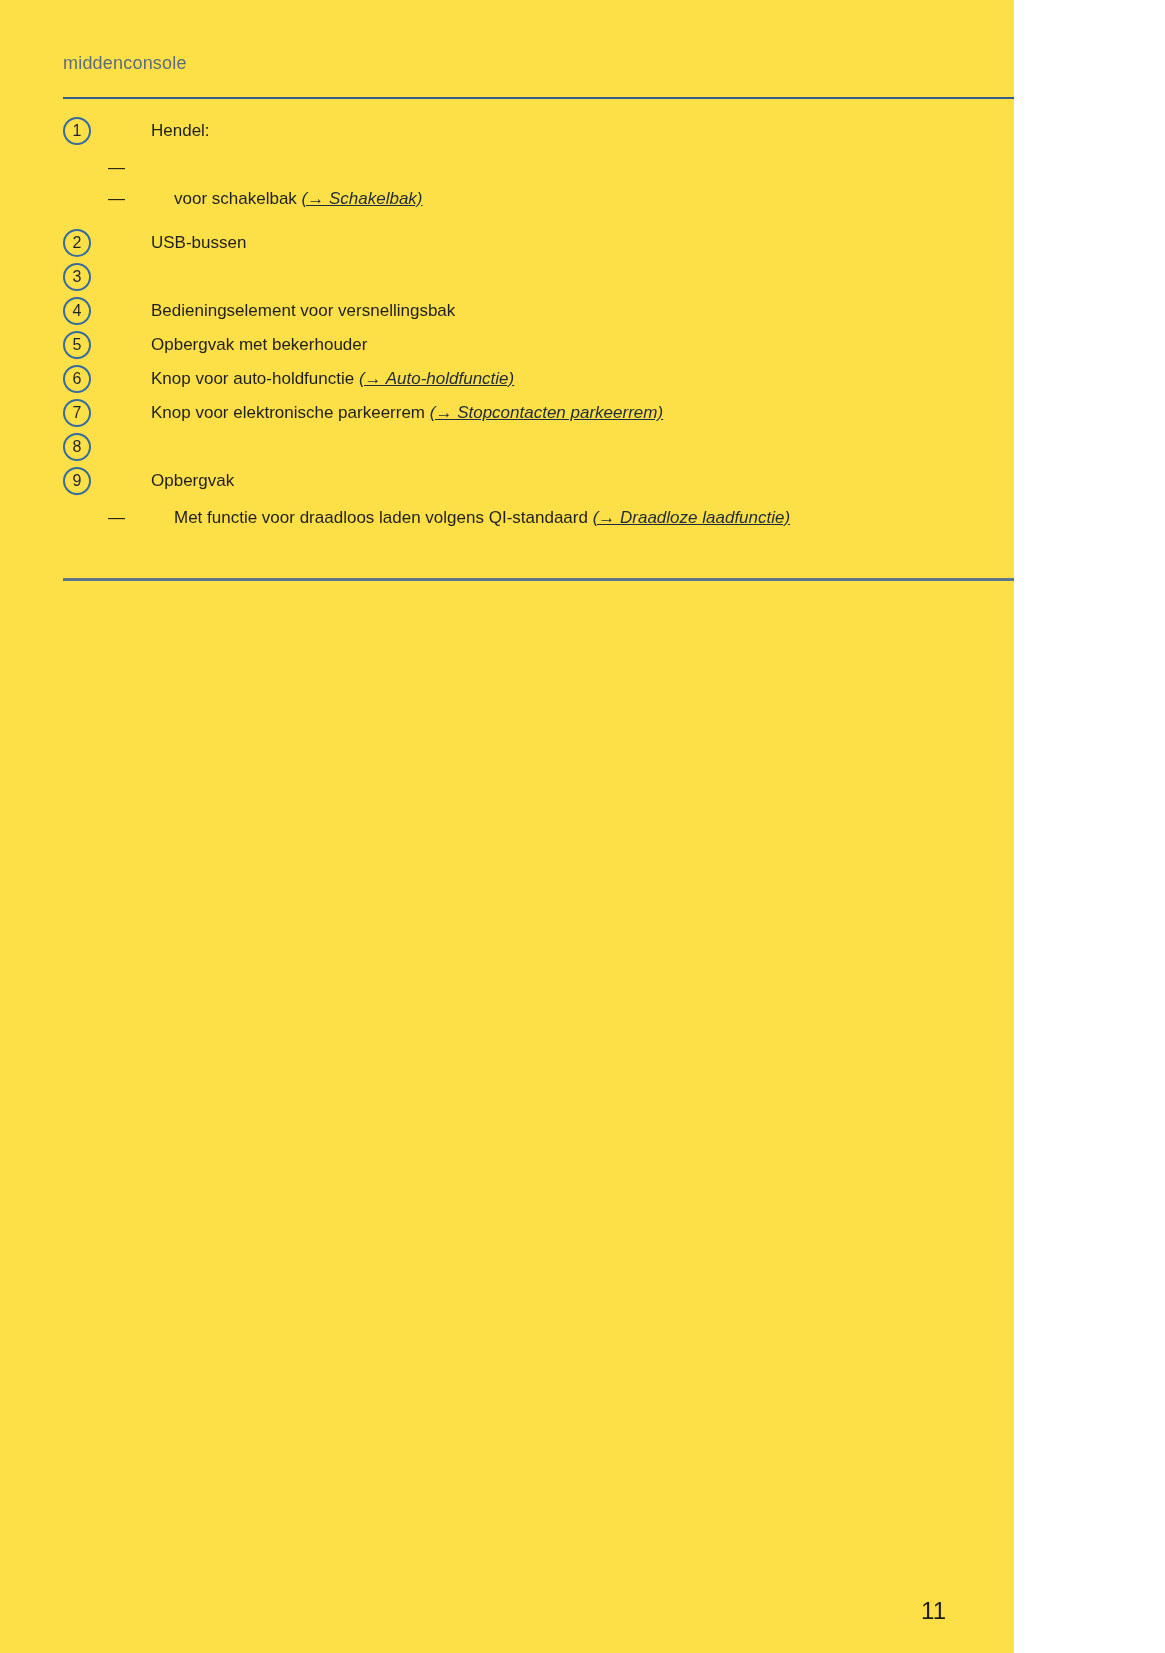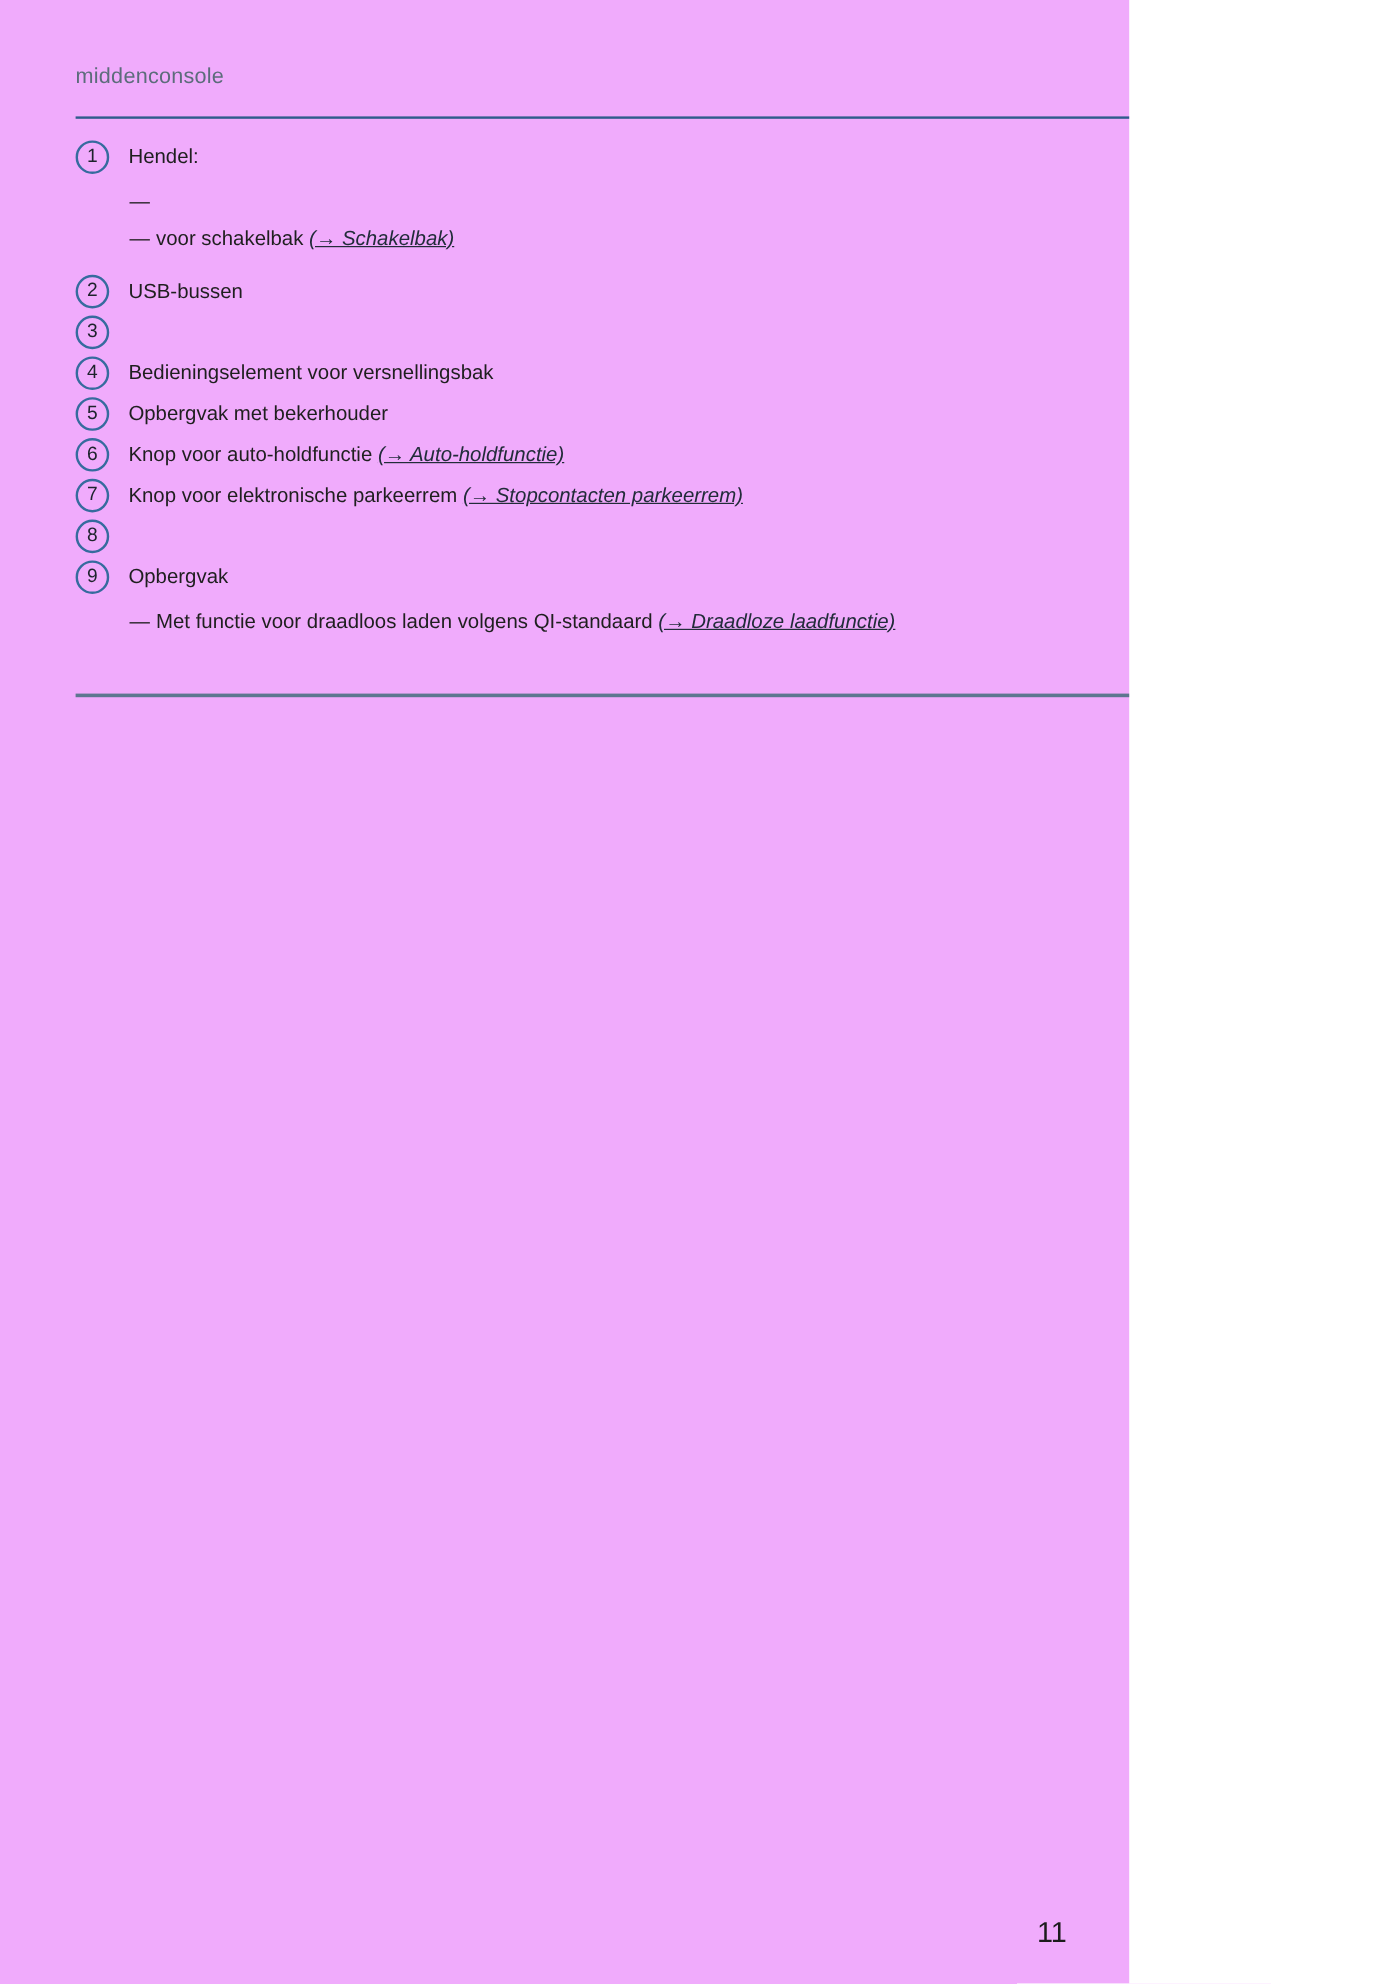"middenconsole" .page { background: #f0abfc -> #fde047; width: 941px -> 1014px }
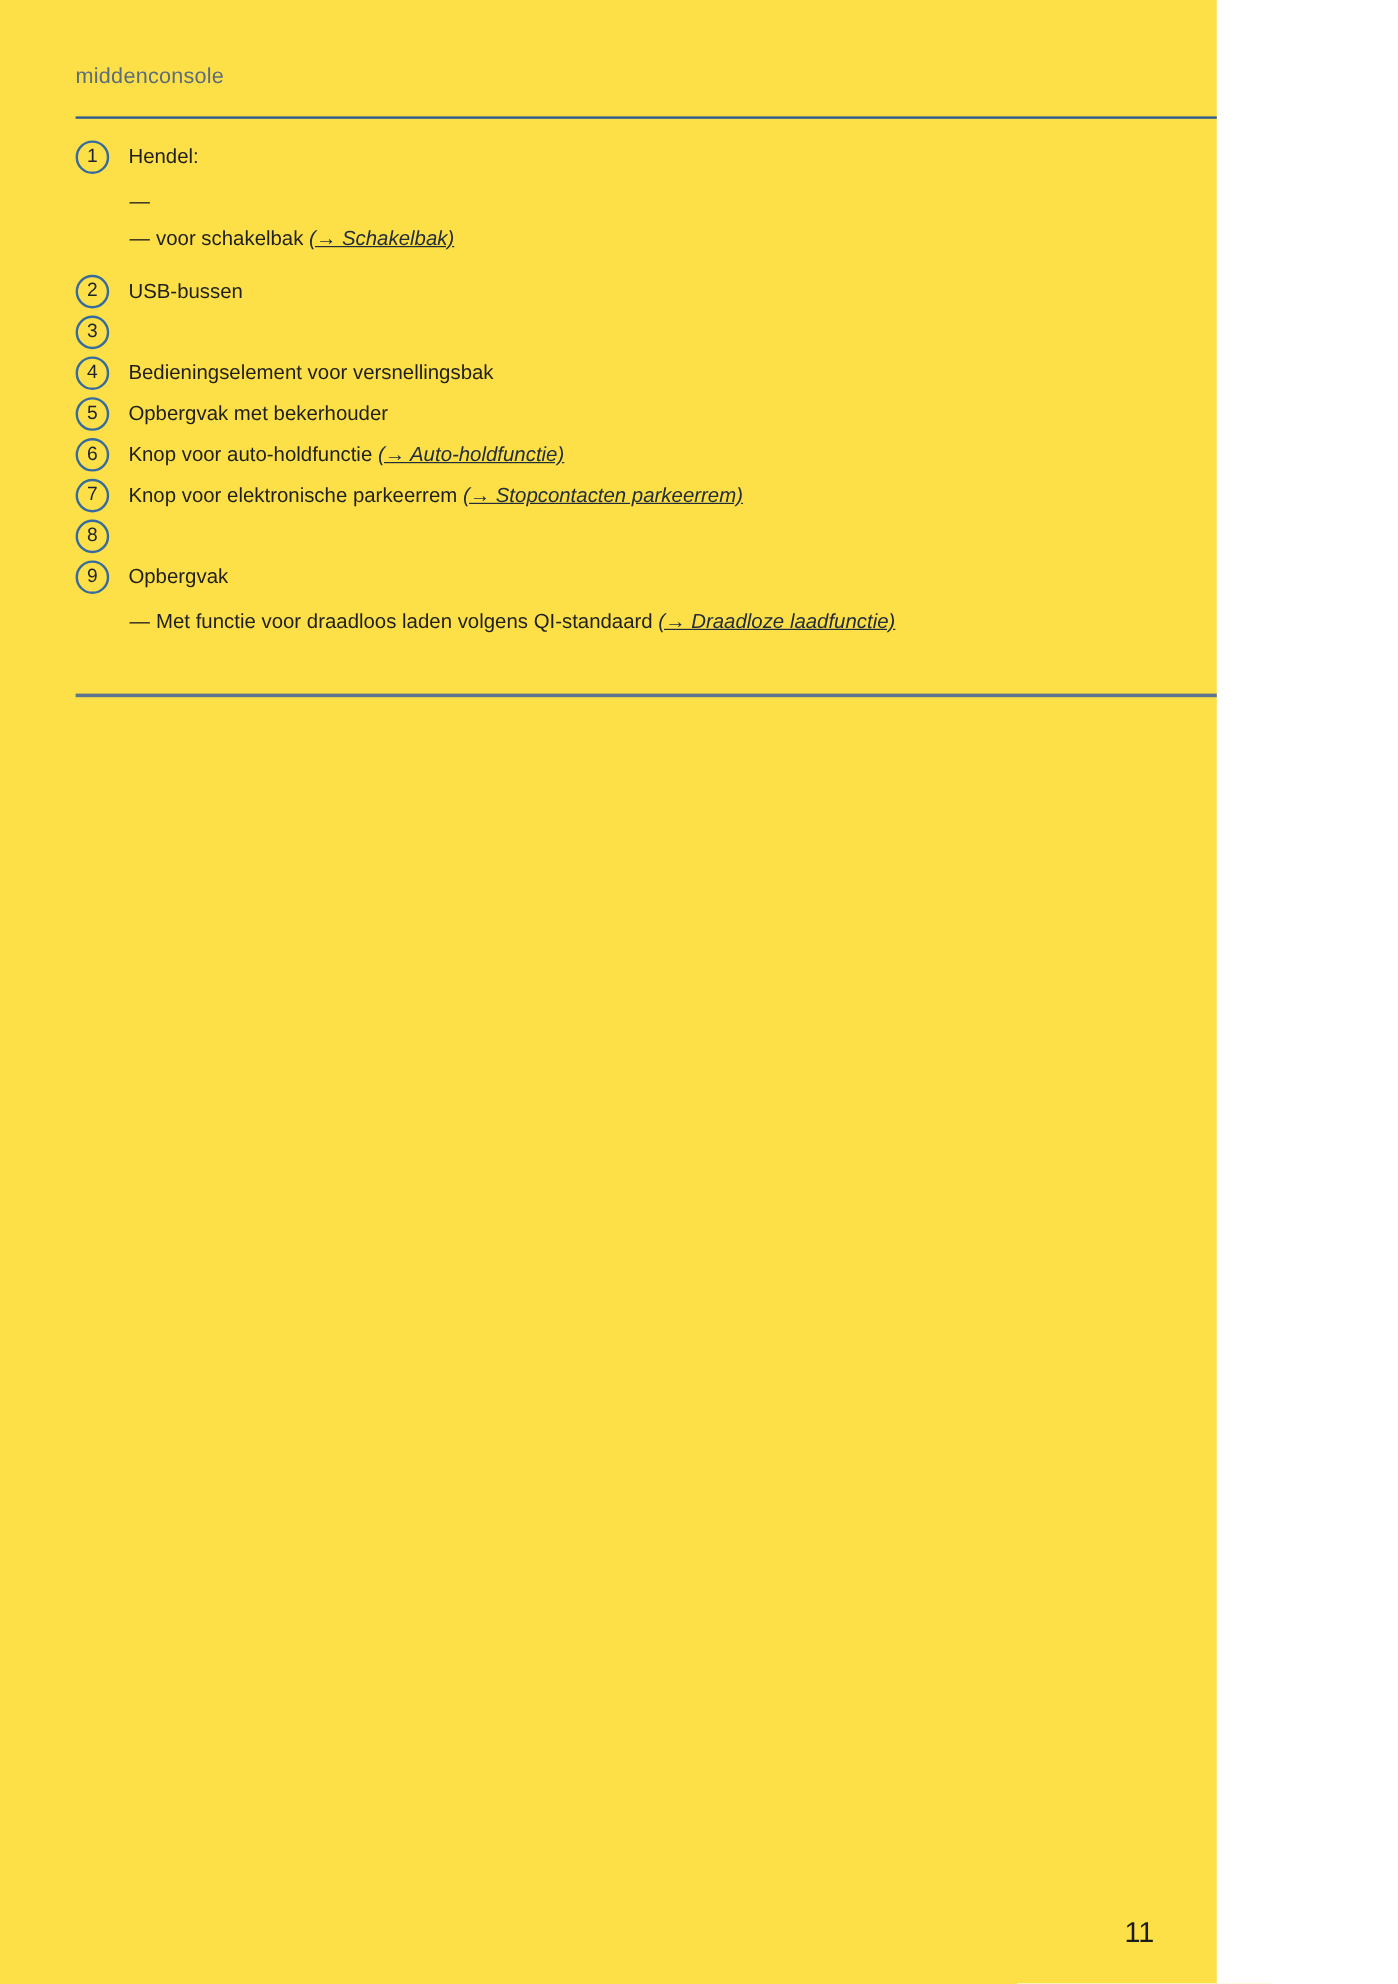"Hendel:" .item-text,.sub-text { margin-left: none -> 44px }
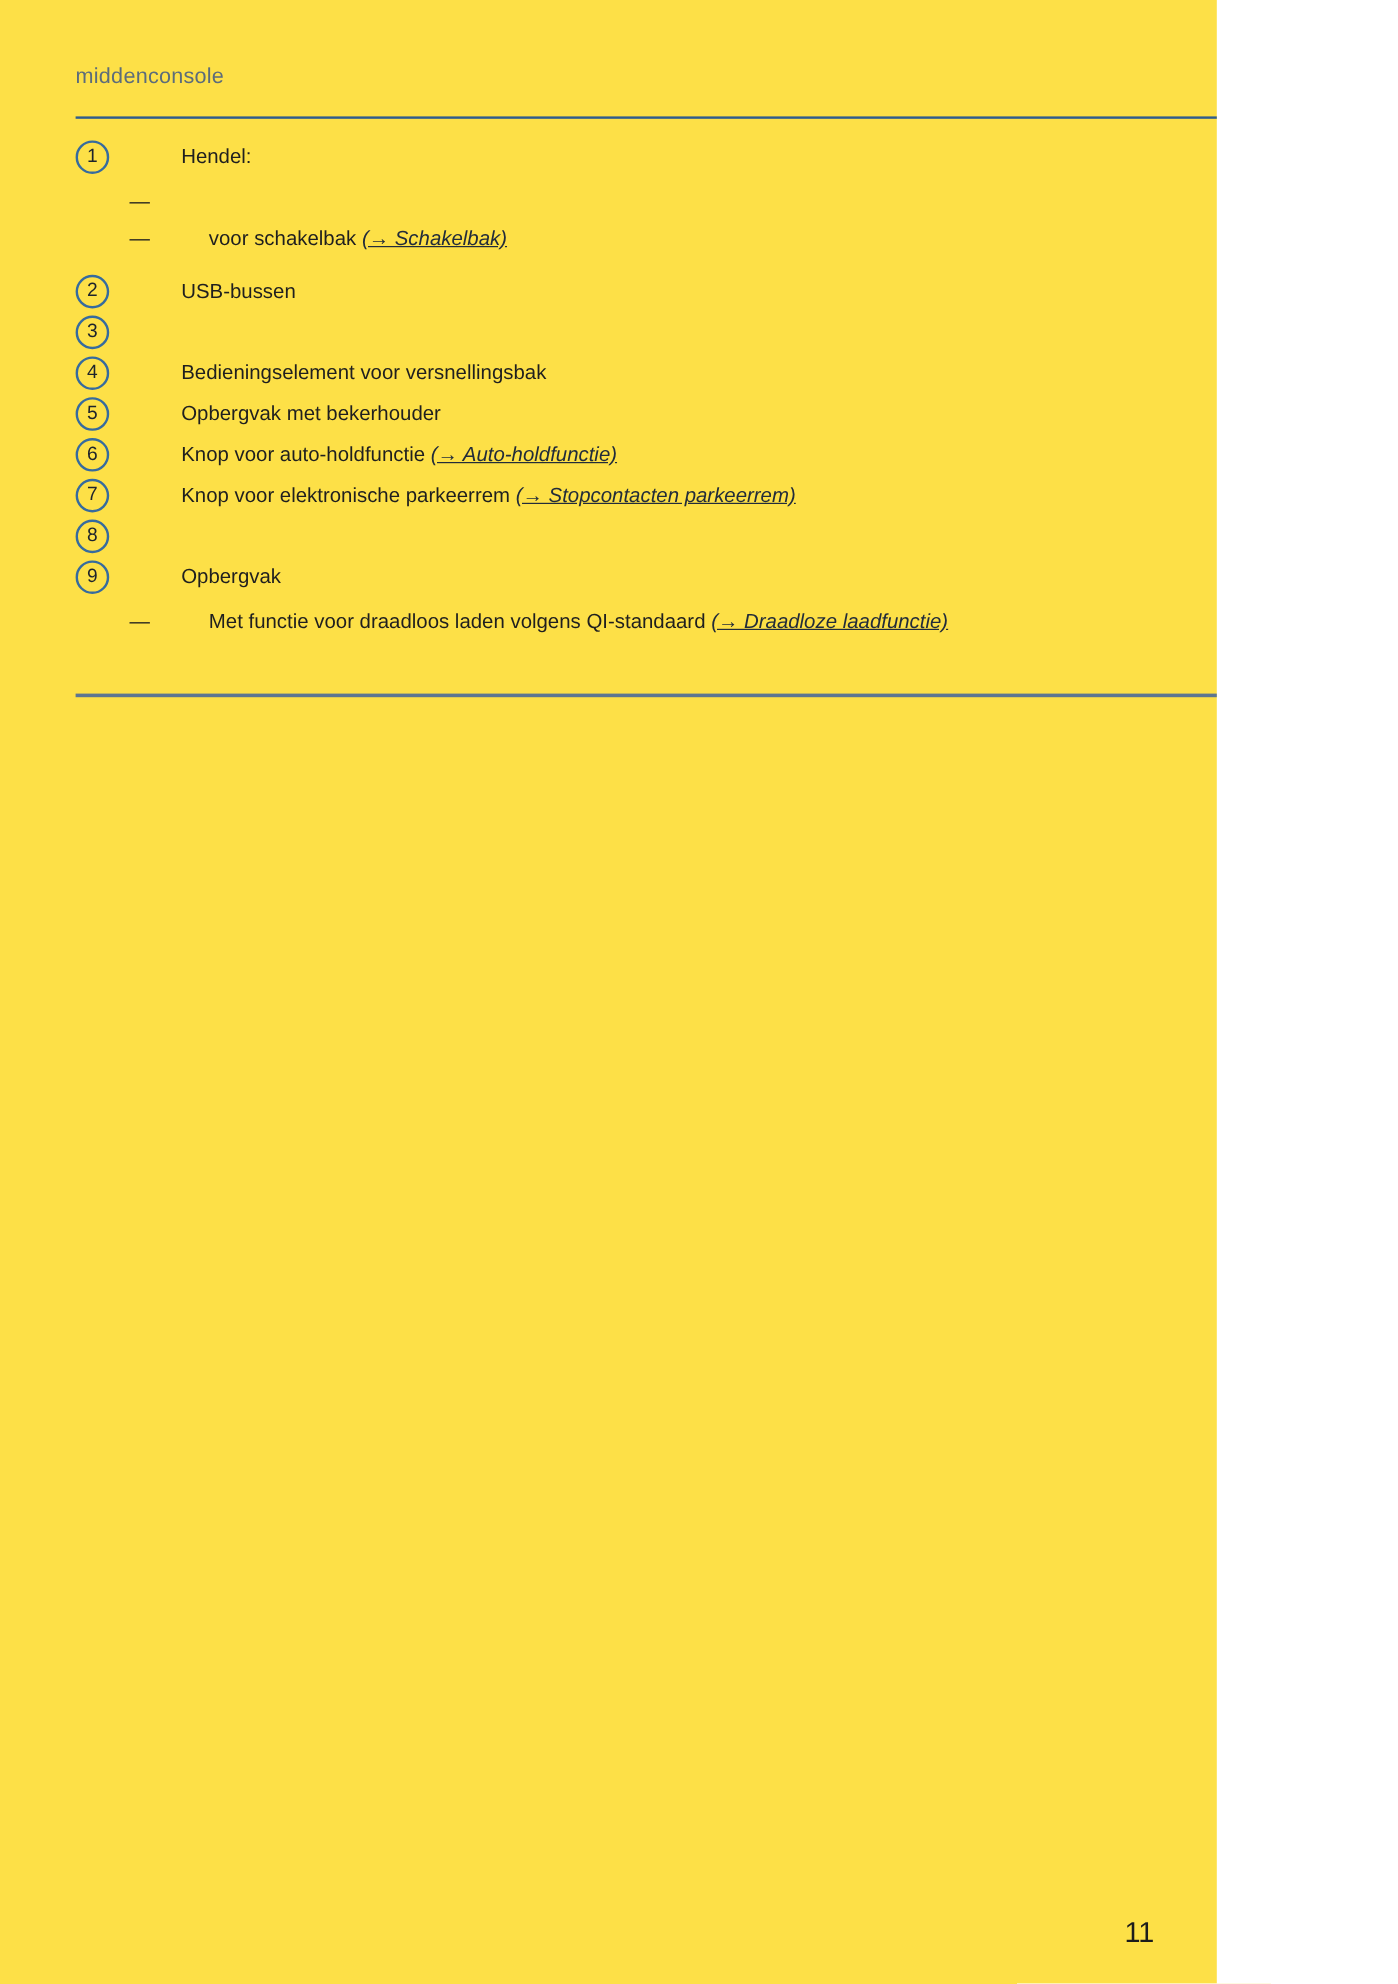"11" .page-number { right: 52px -> 68px }
